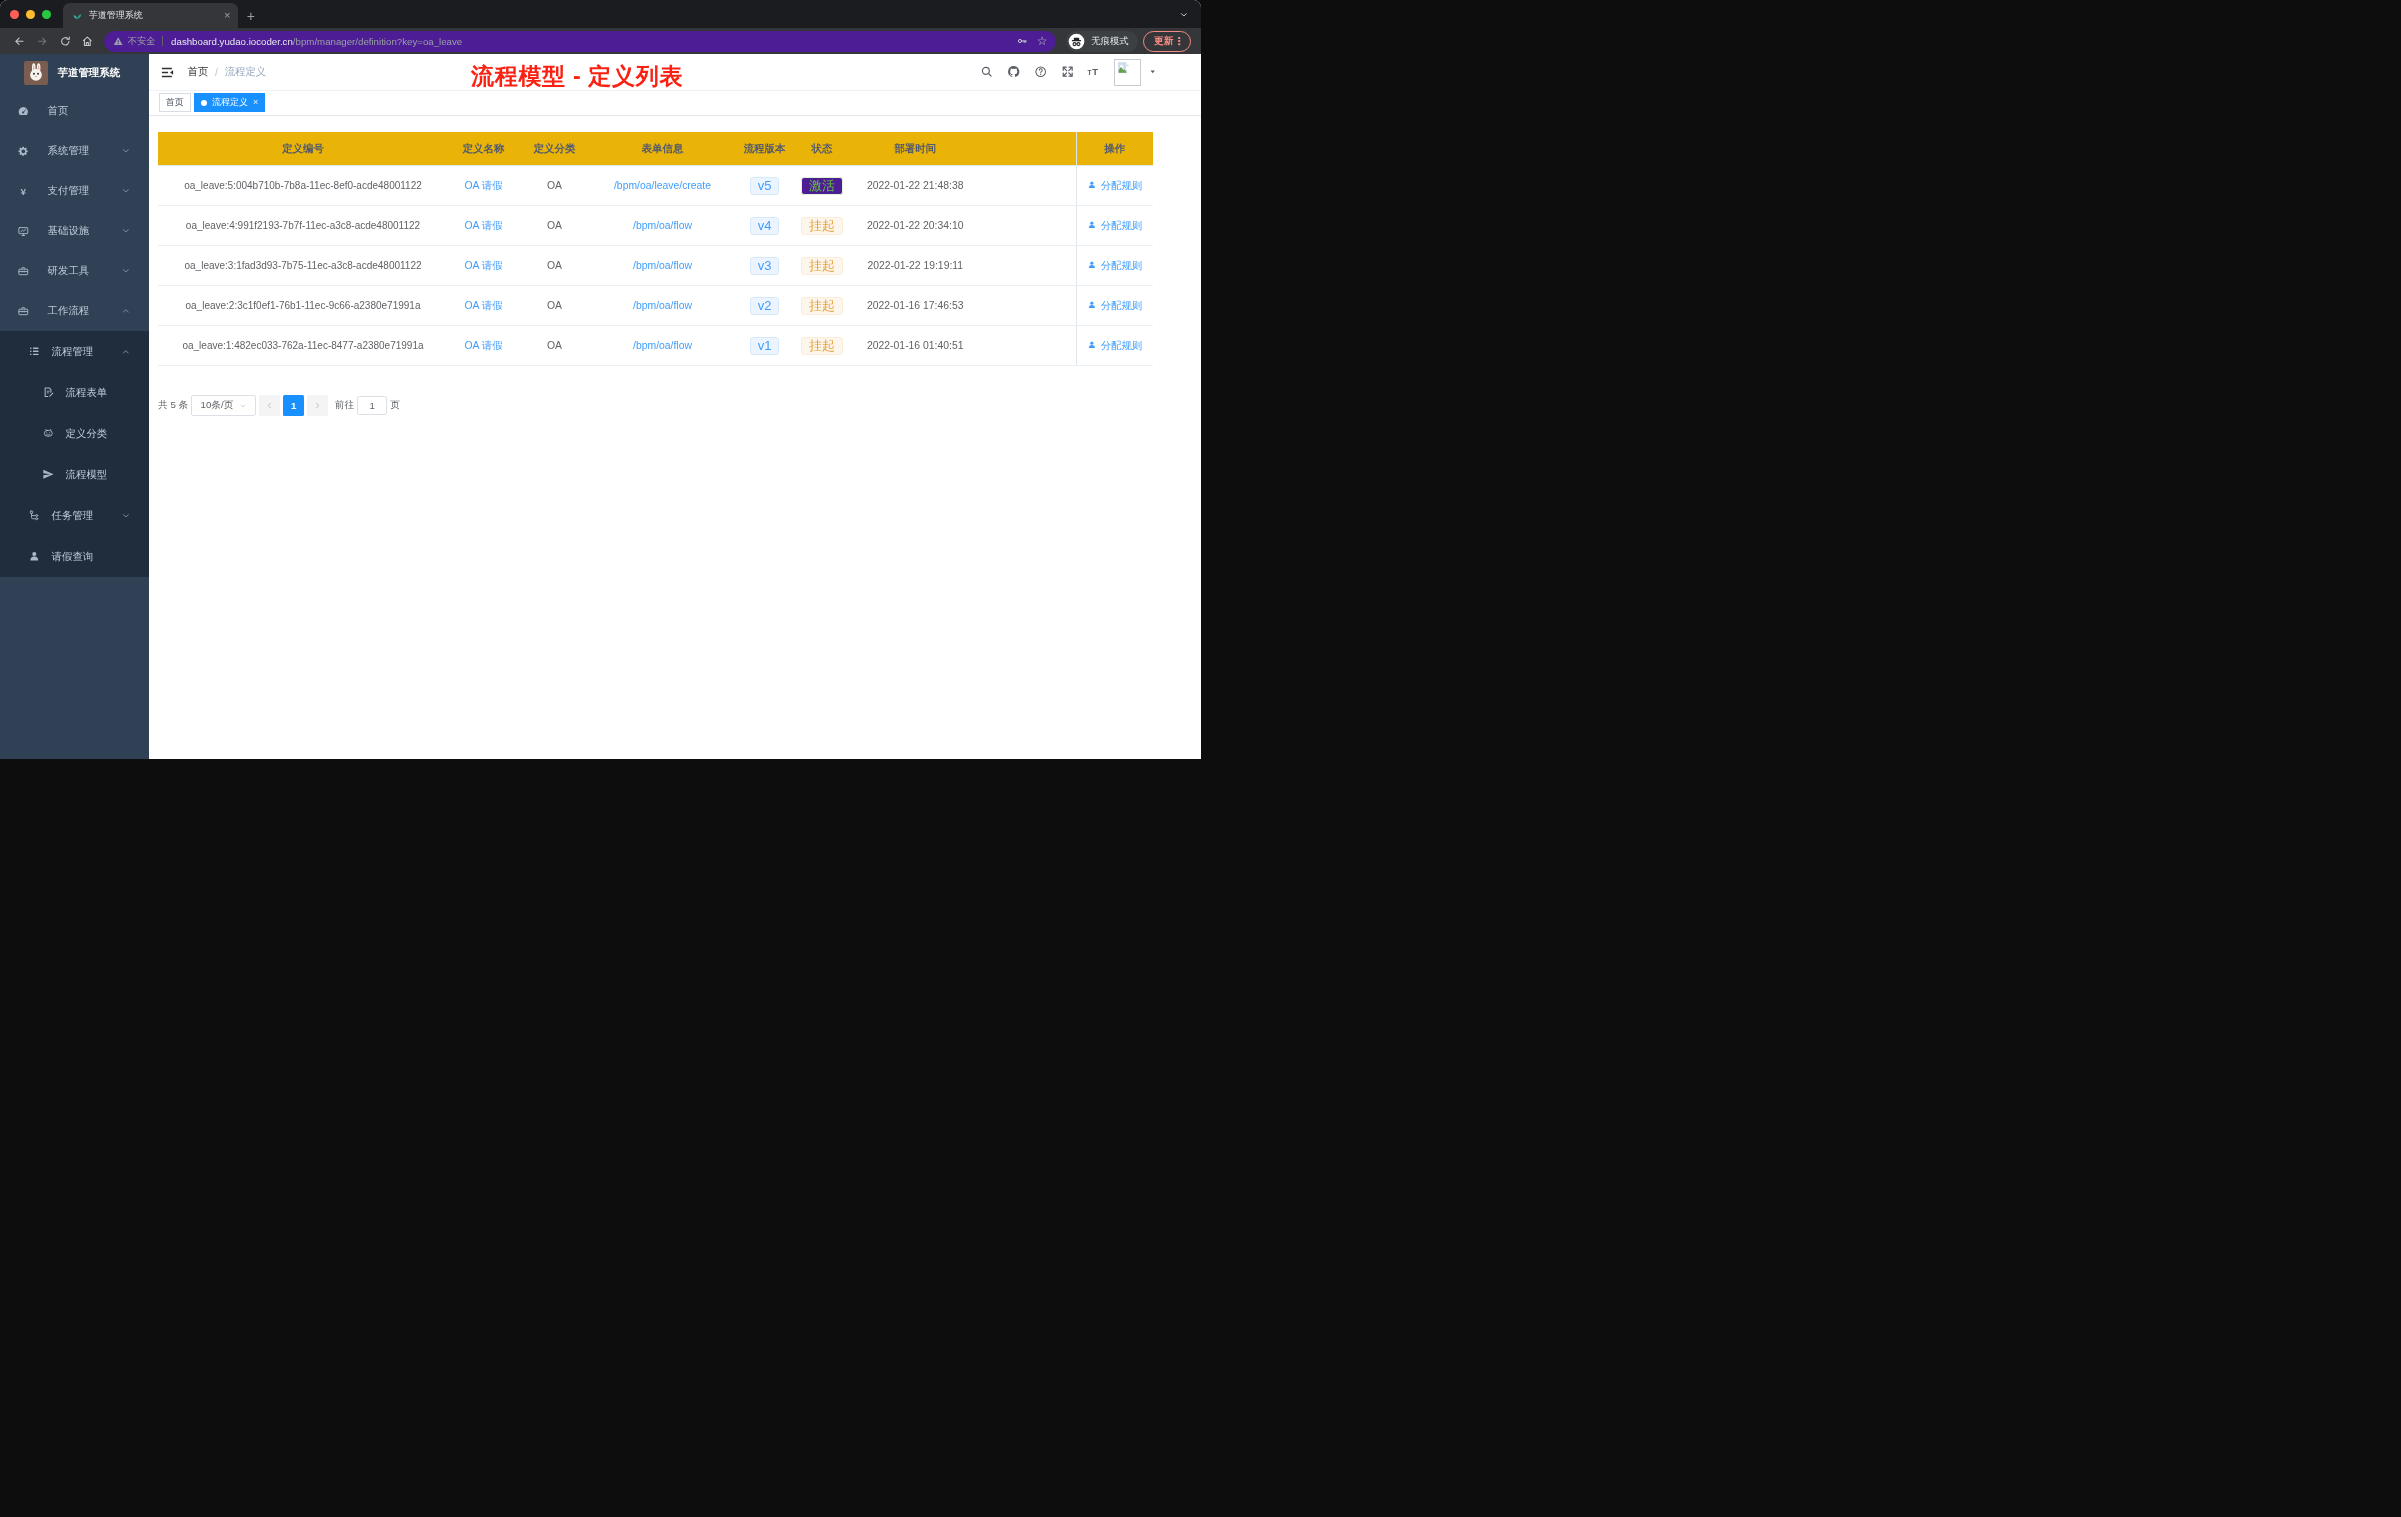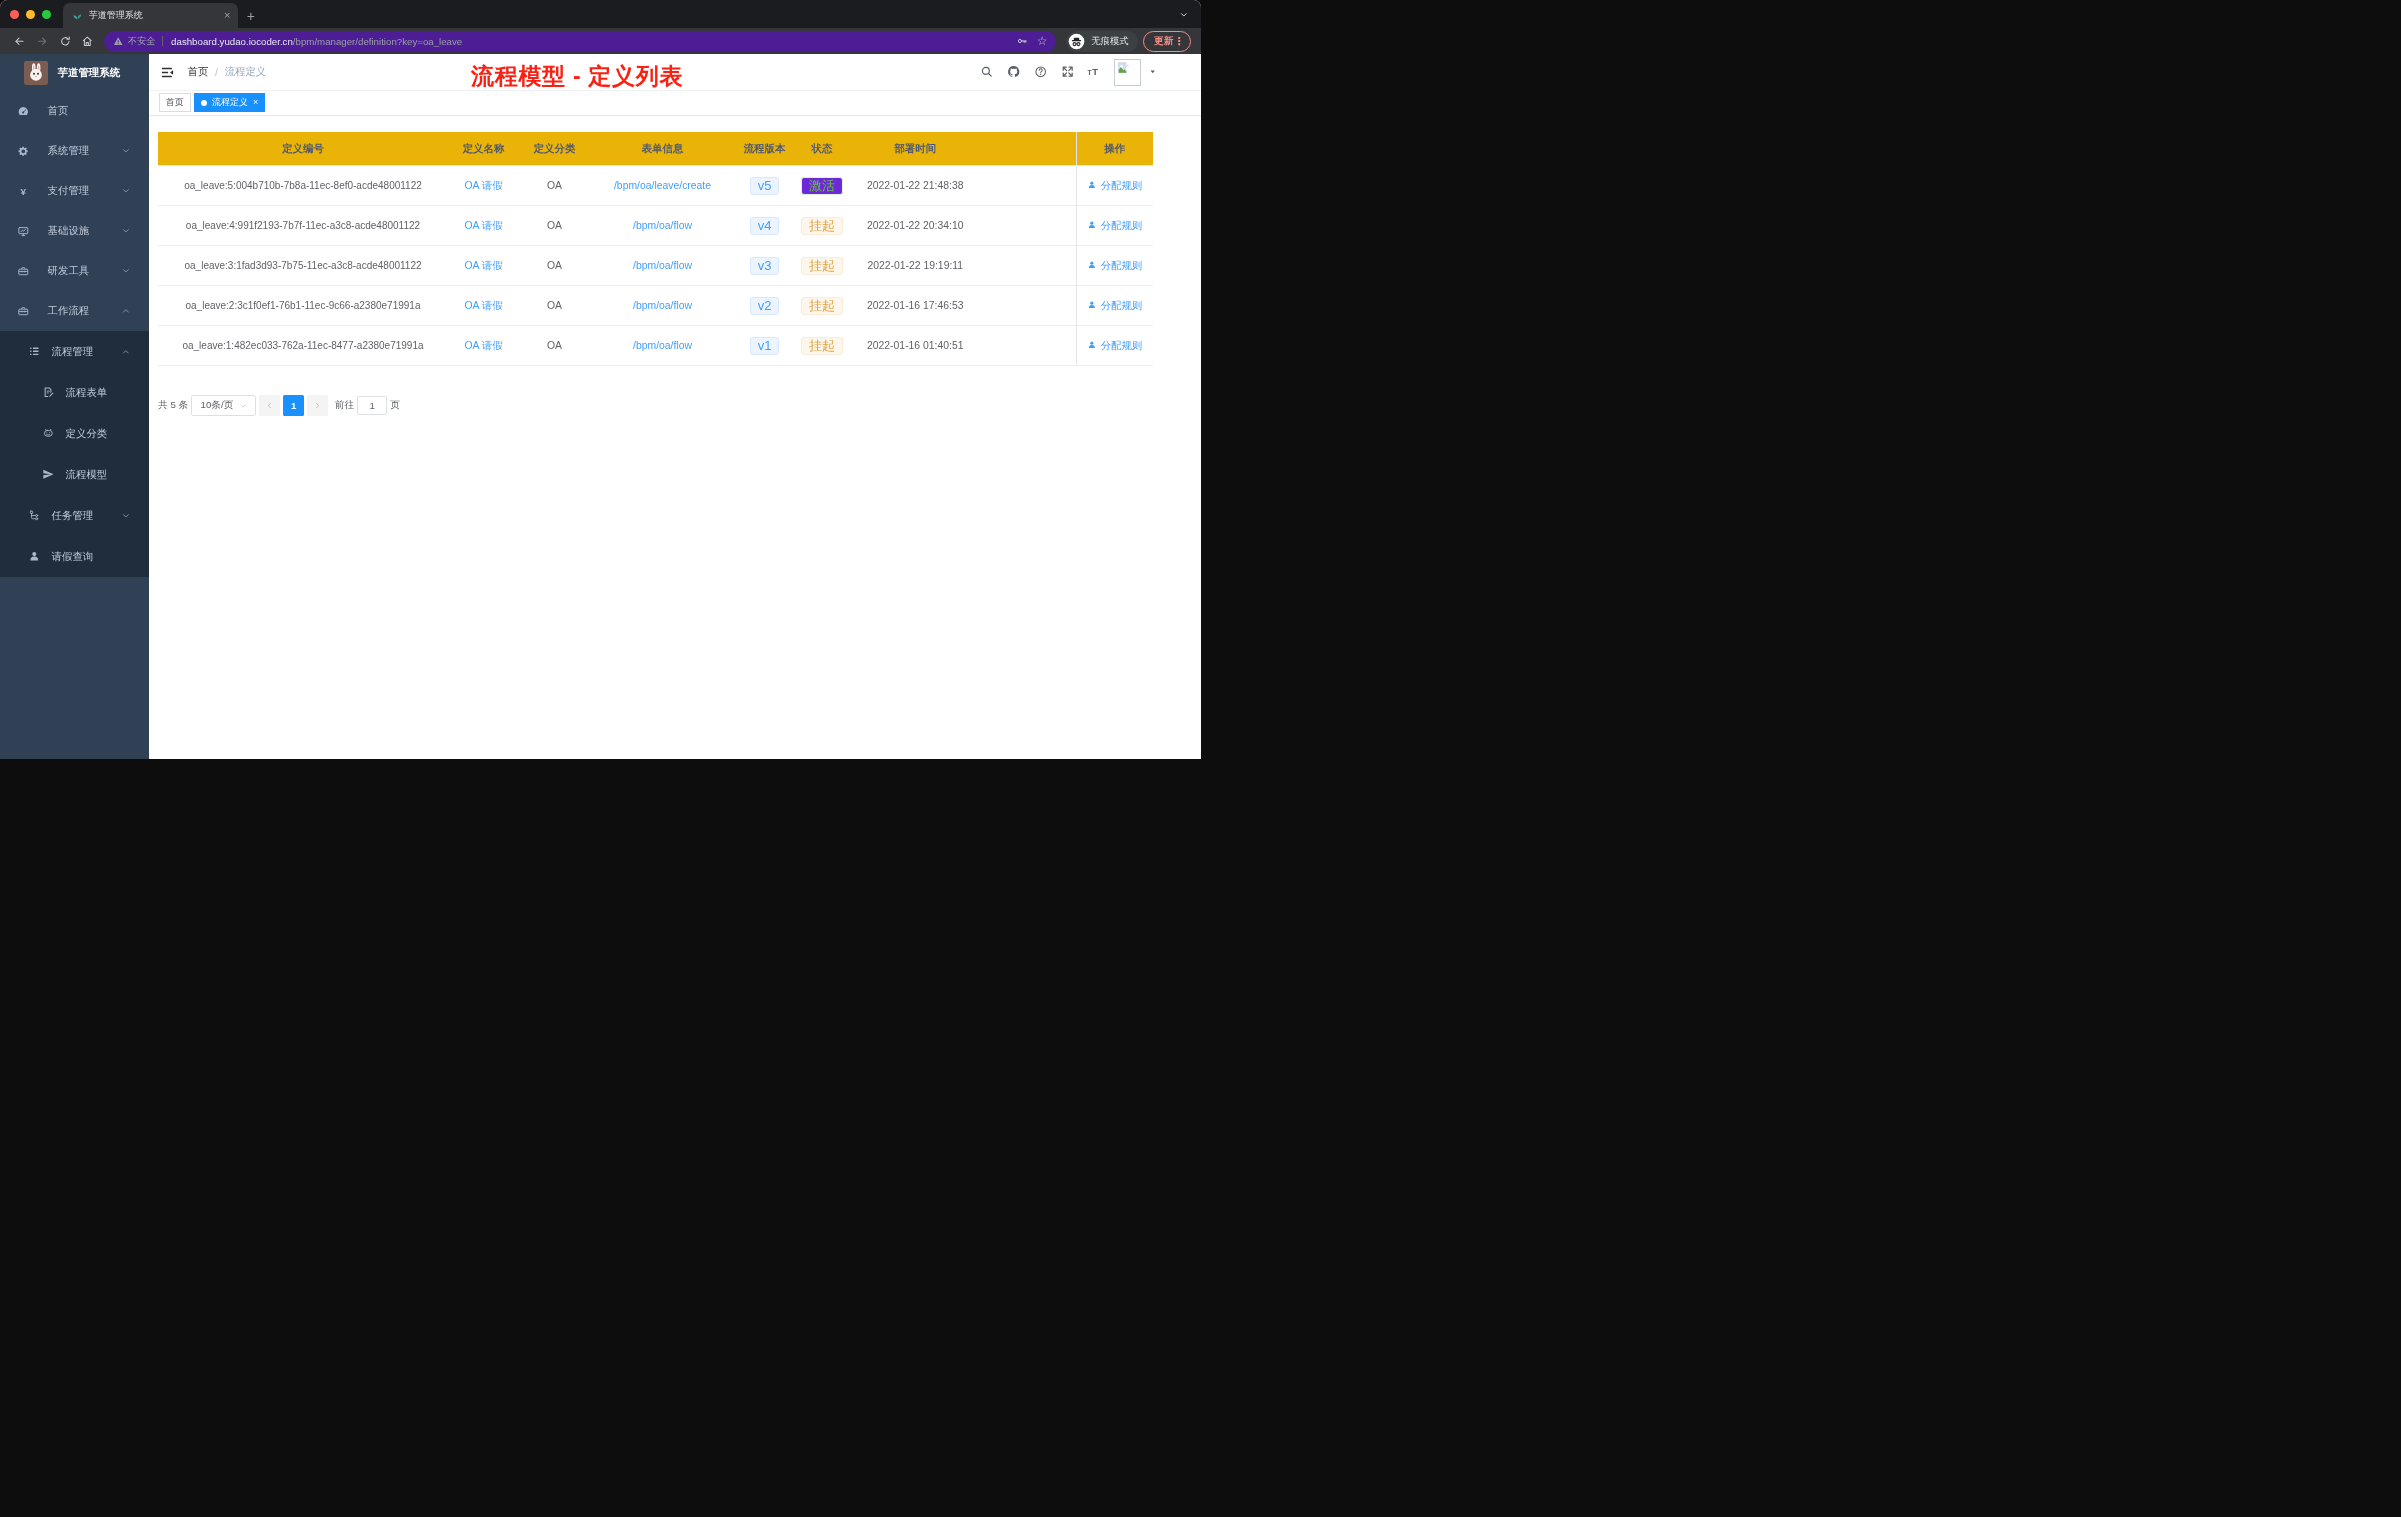"激活" .success { background: #6d28d9 -> #4c1d95 }
